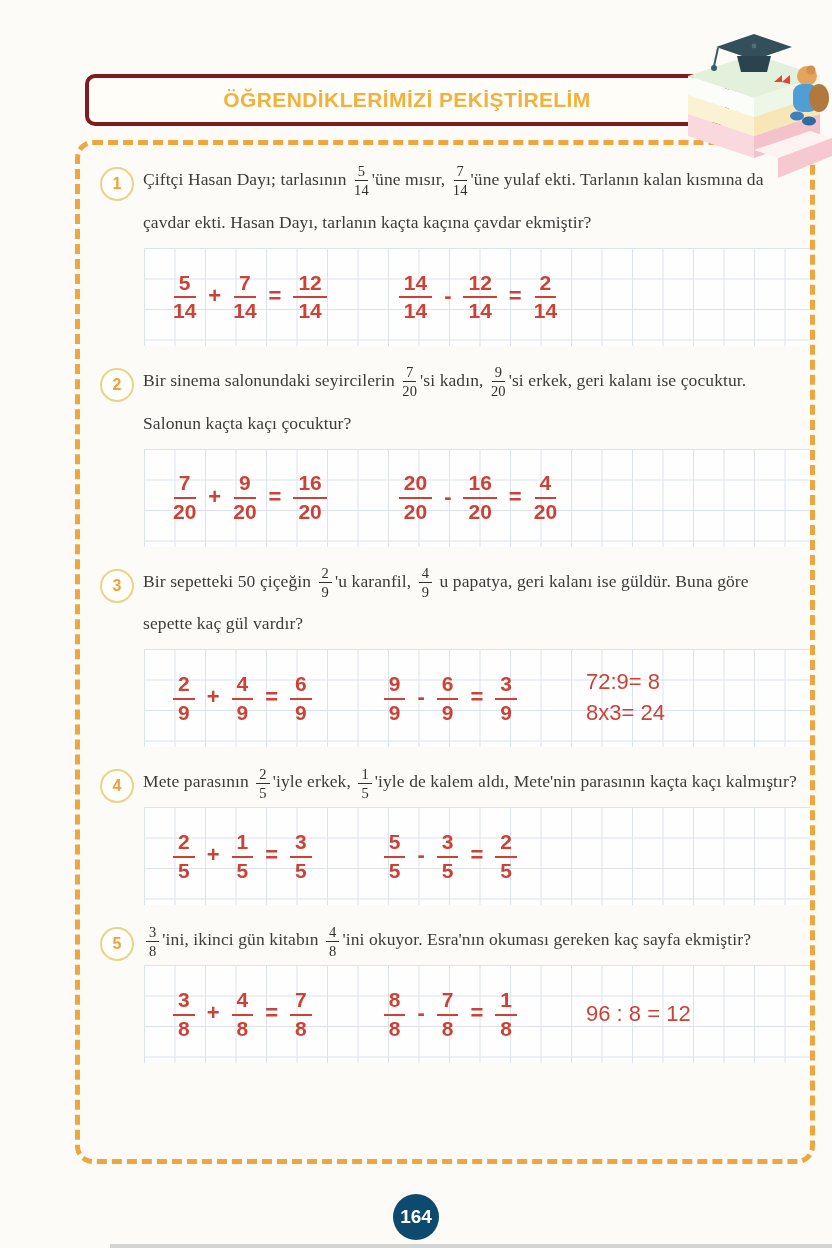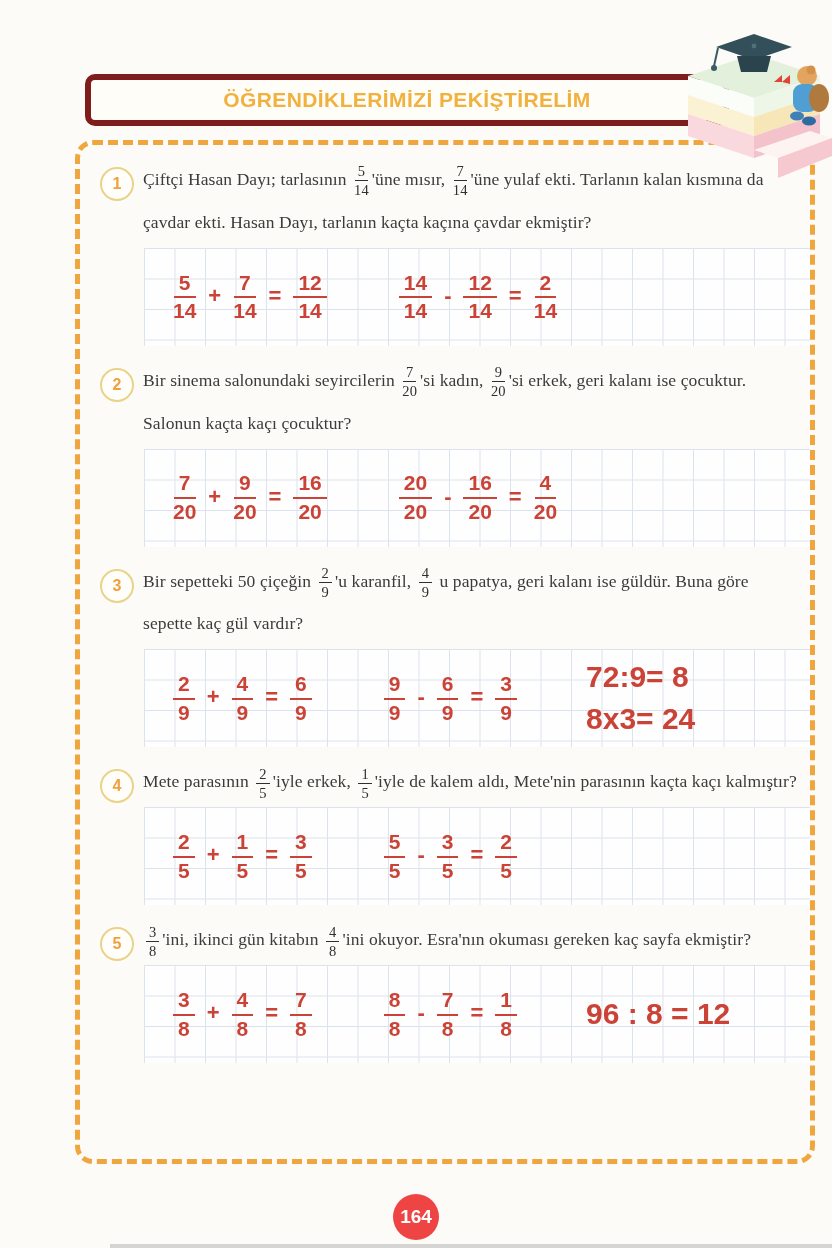"ÖĞRENDİKLERİMİZİ PEKİŞTİRELİM" .title-box { border: 6px solid #7f1d1d -> 4px solid #7f1d1d }
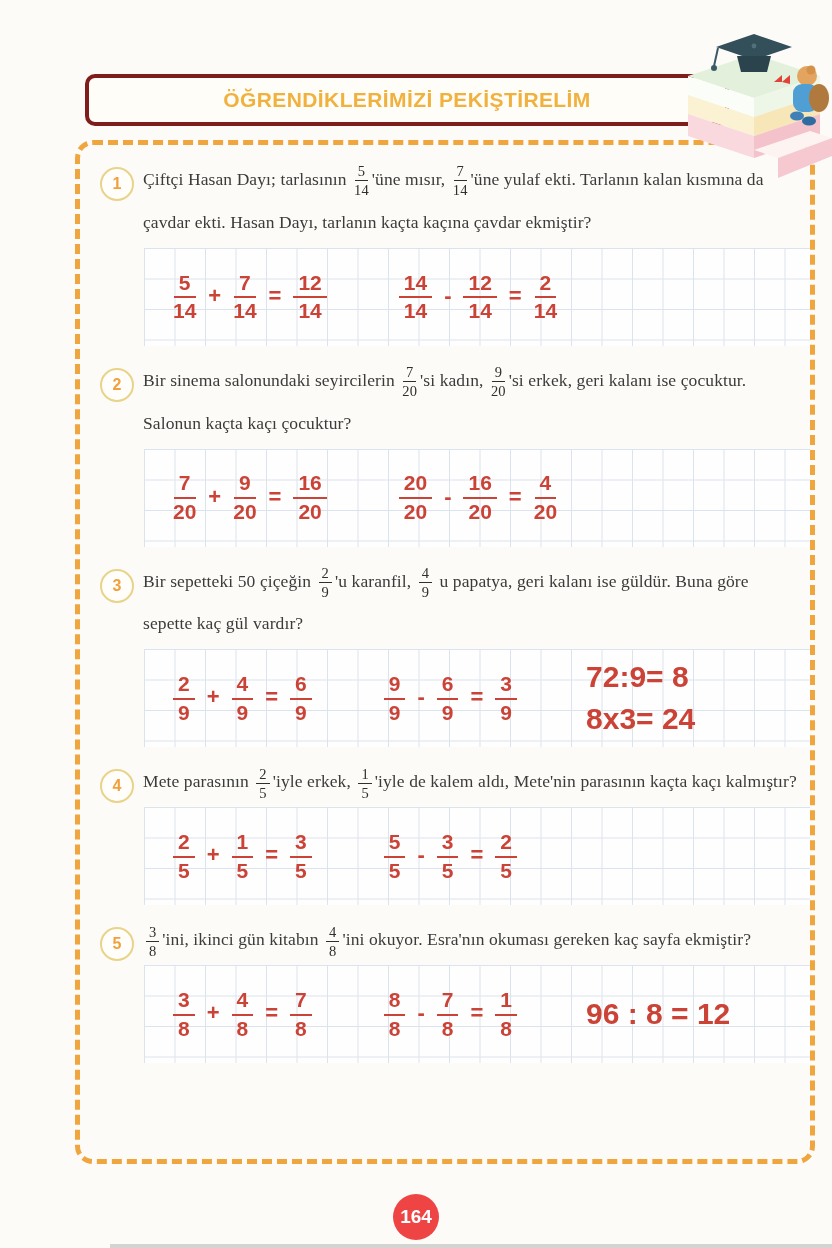"72:9= 8" .notes { font-size: 30px -> 22px; font-weight: bold -> normal }
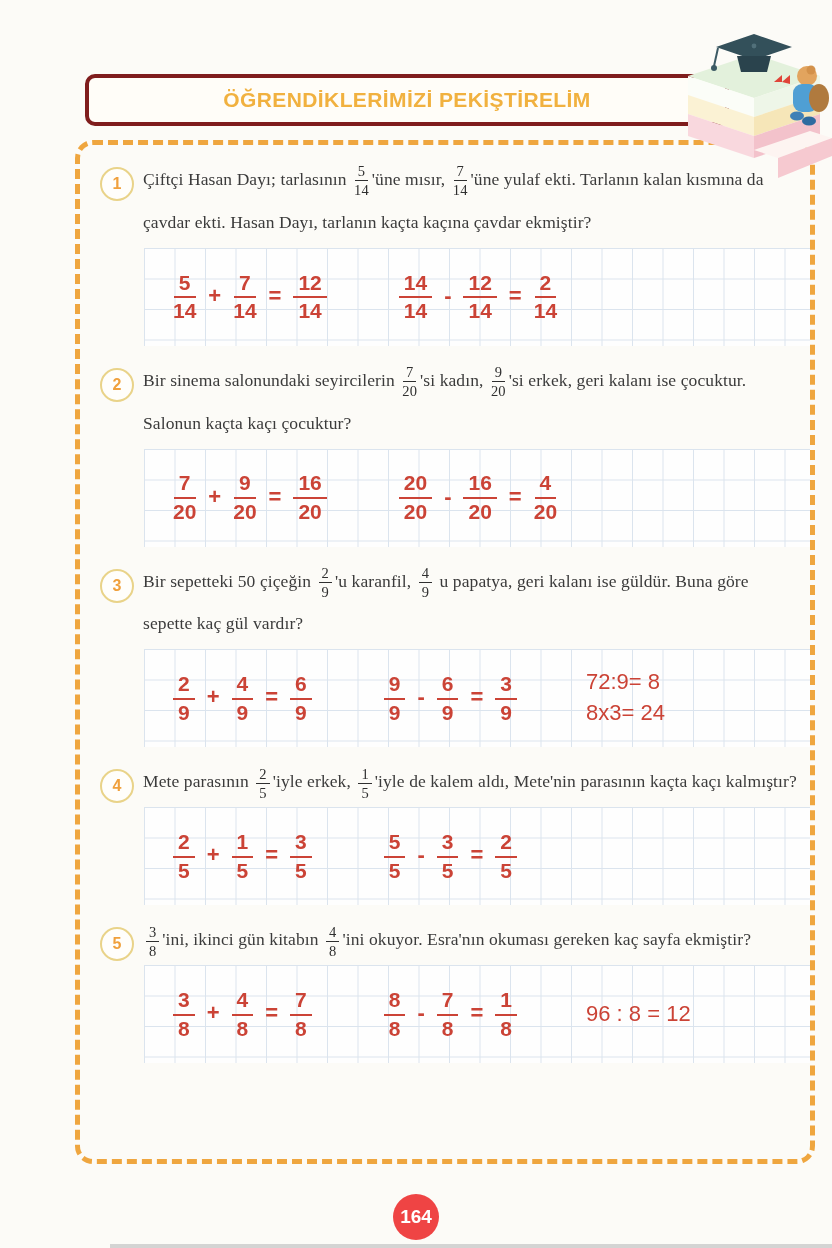"164" .page-number { background: #ef4444 -> #0c4a6e }
